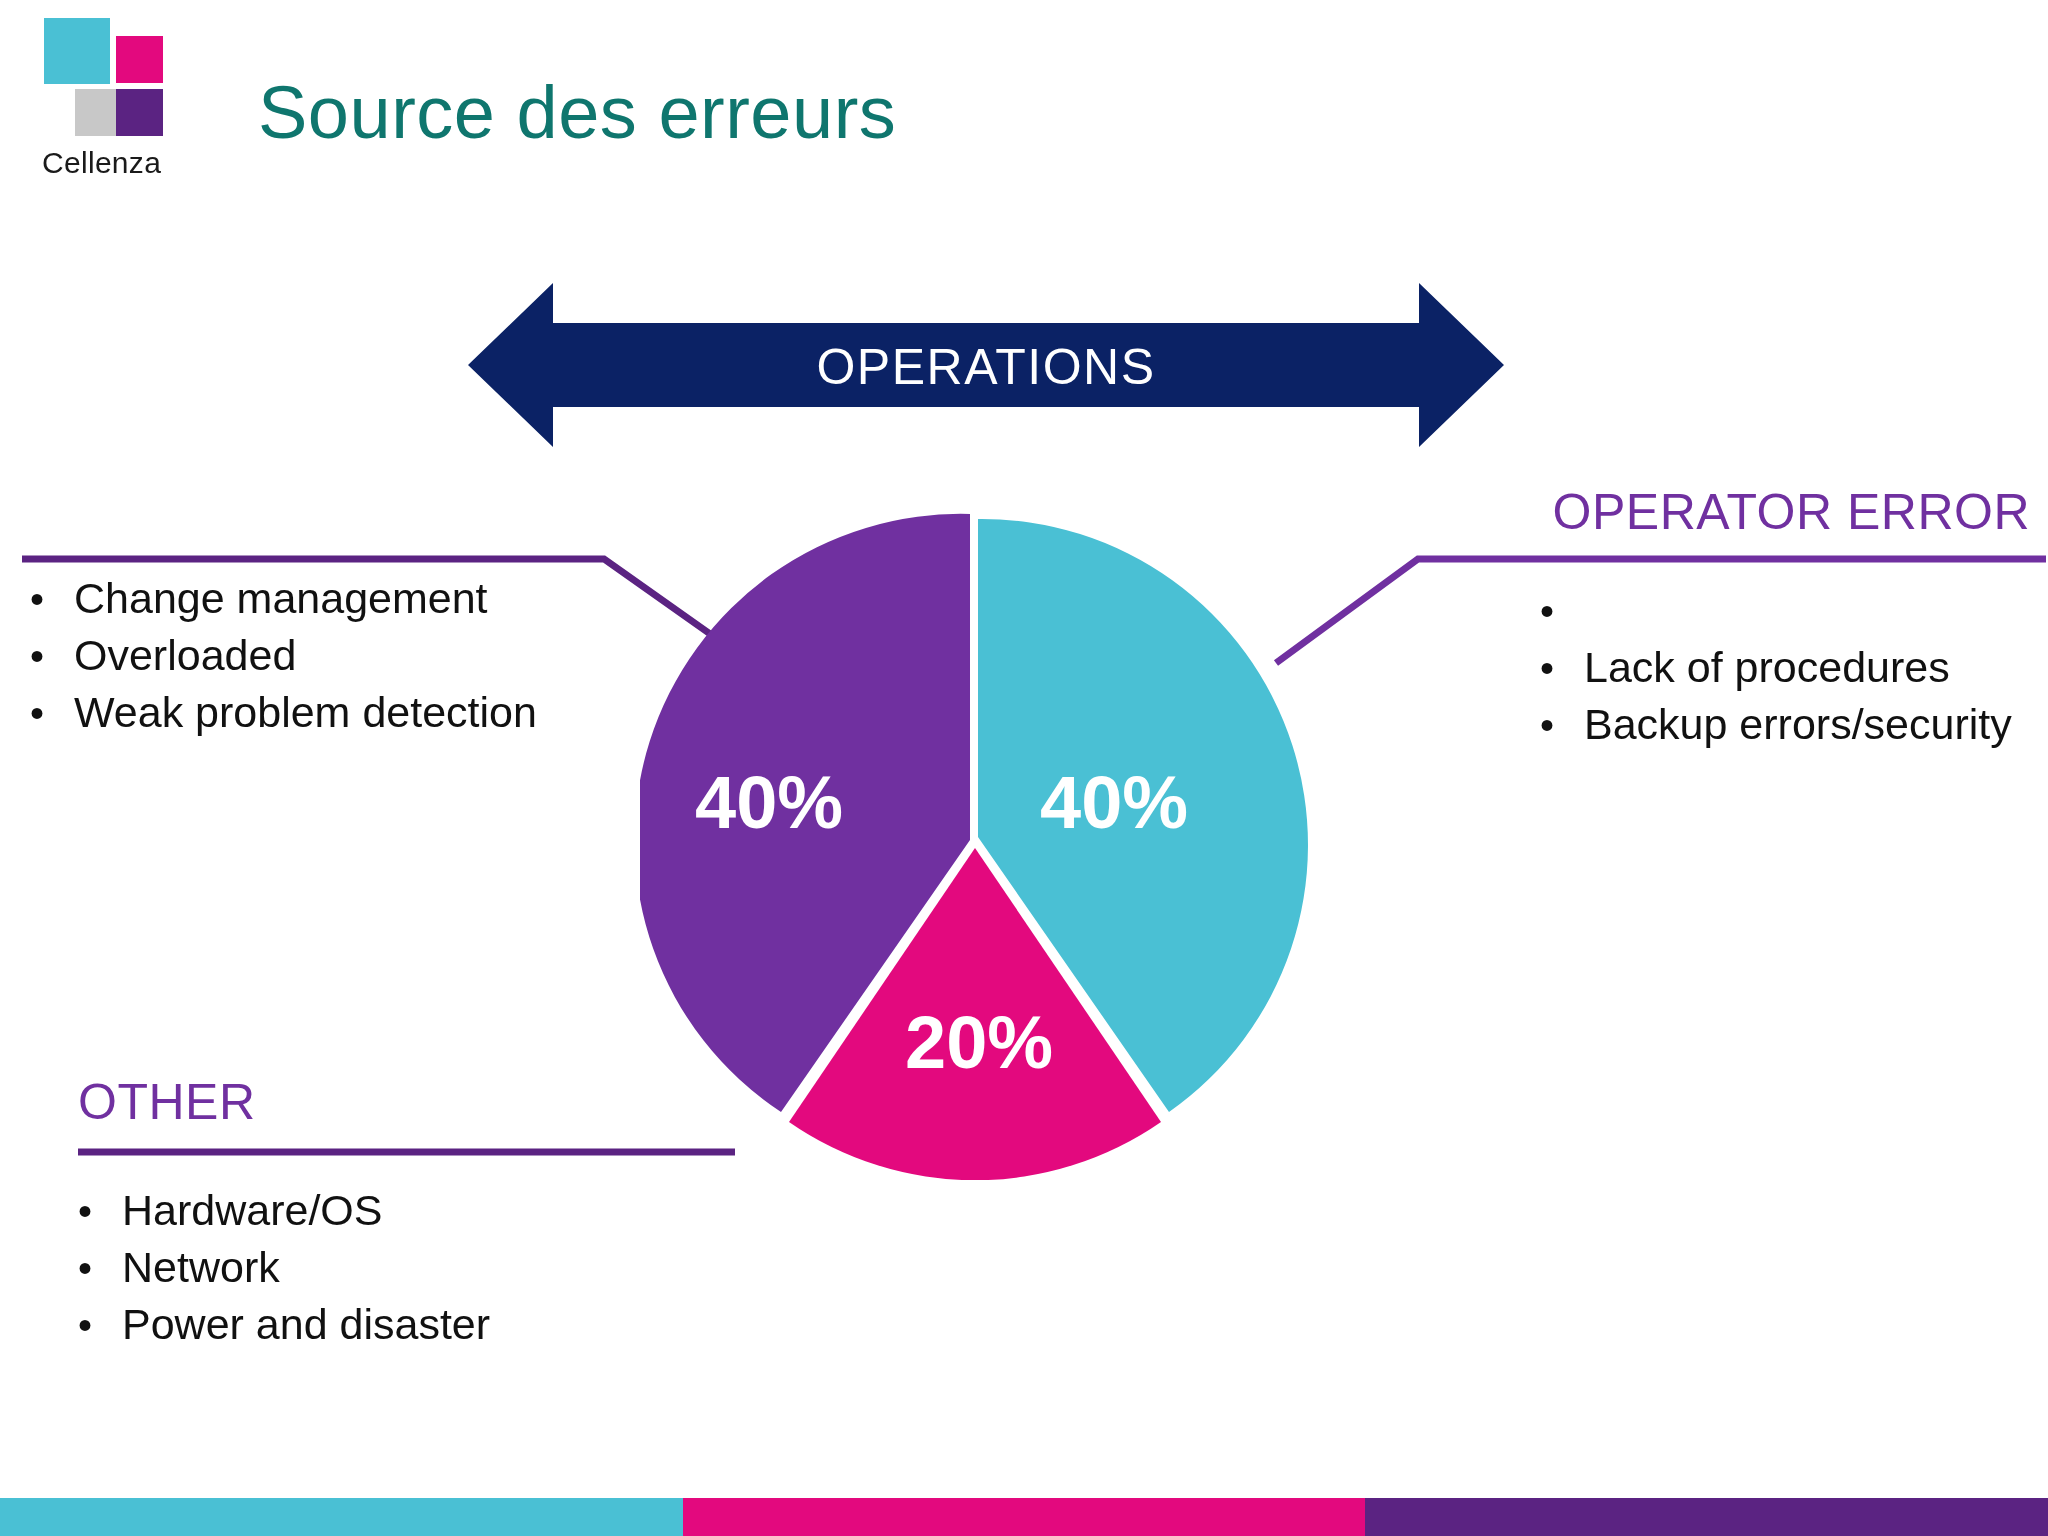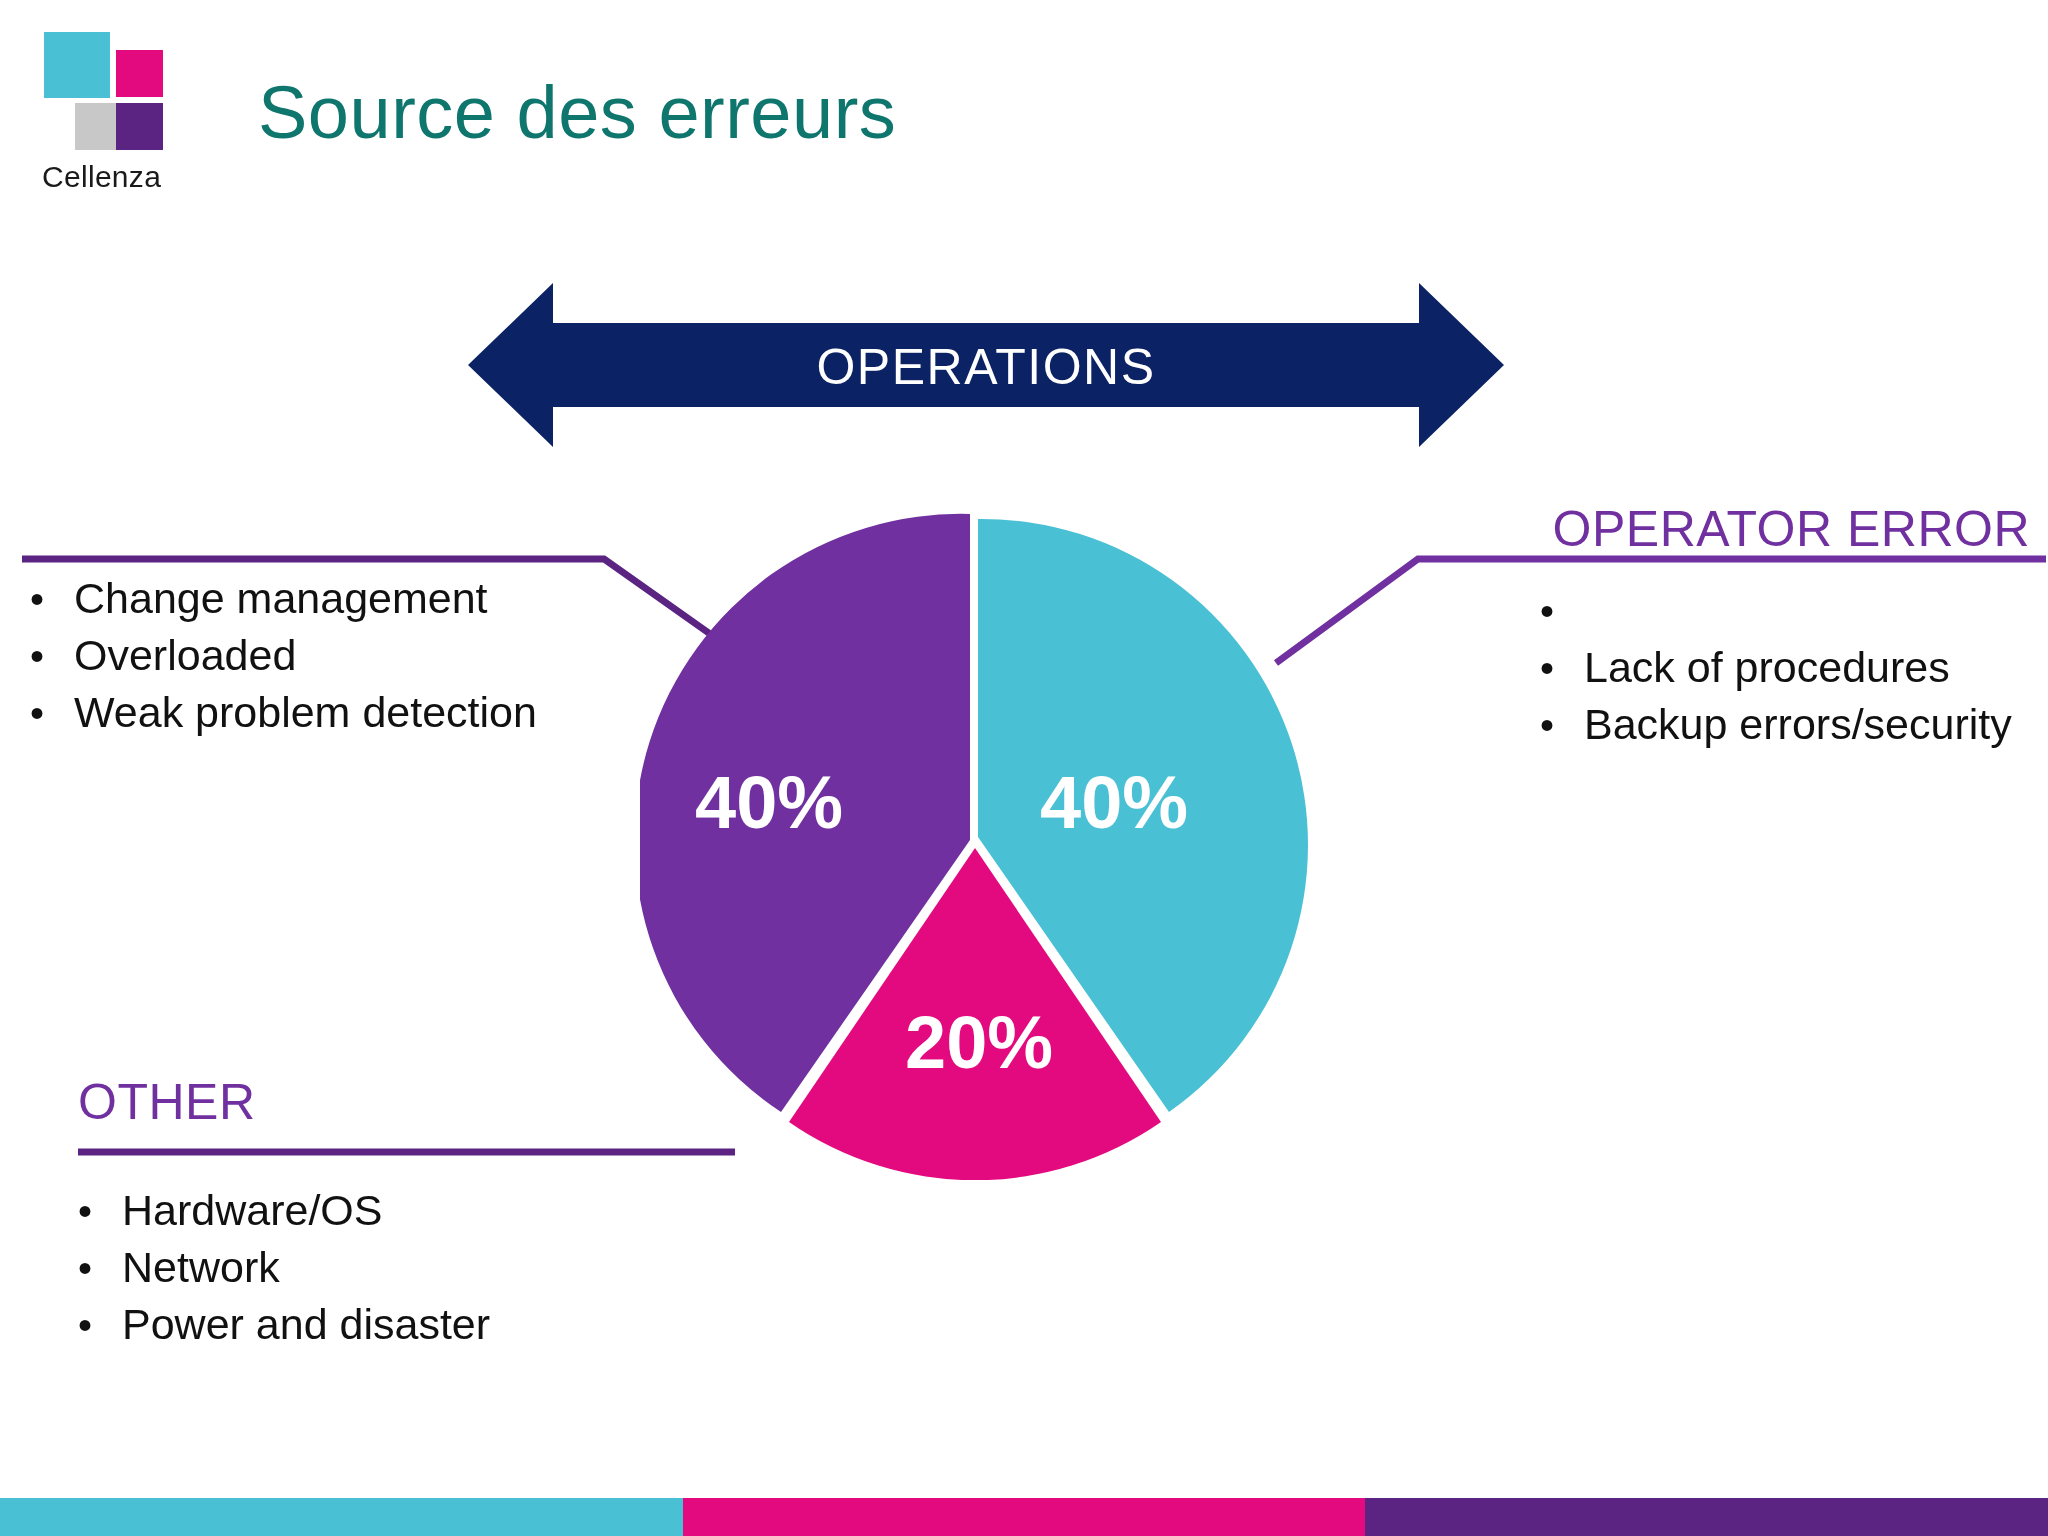"Cellenza" #logo { top: 18px -> 4px }
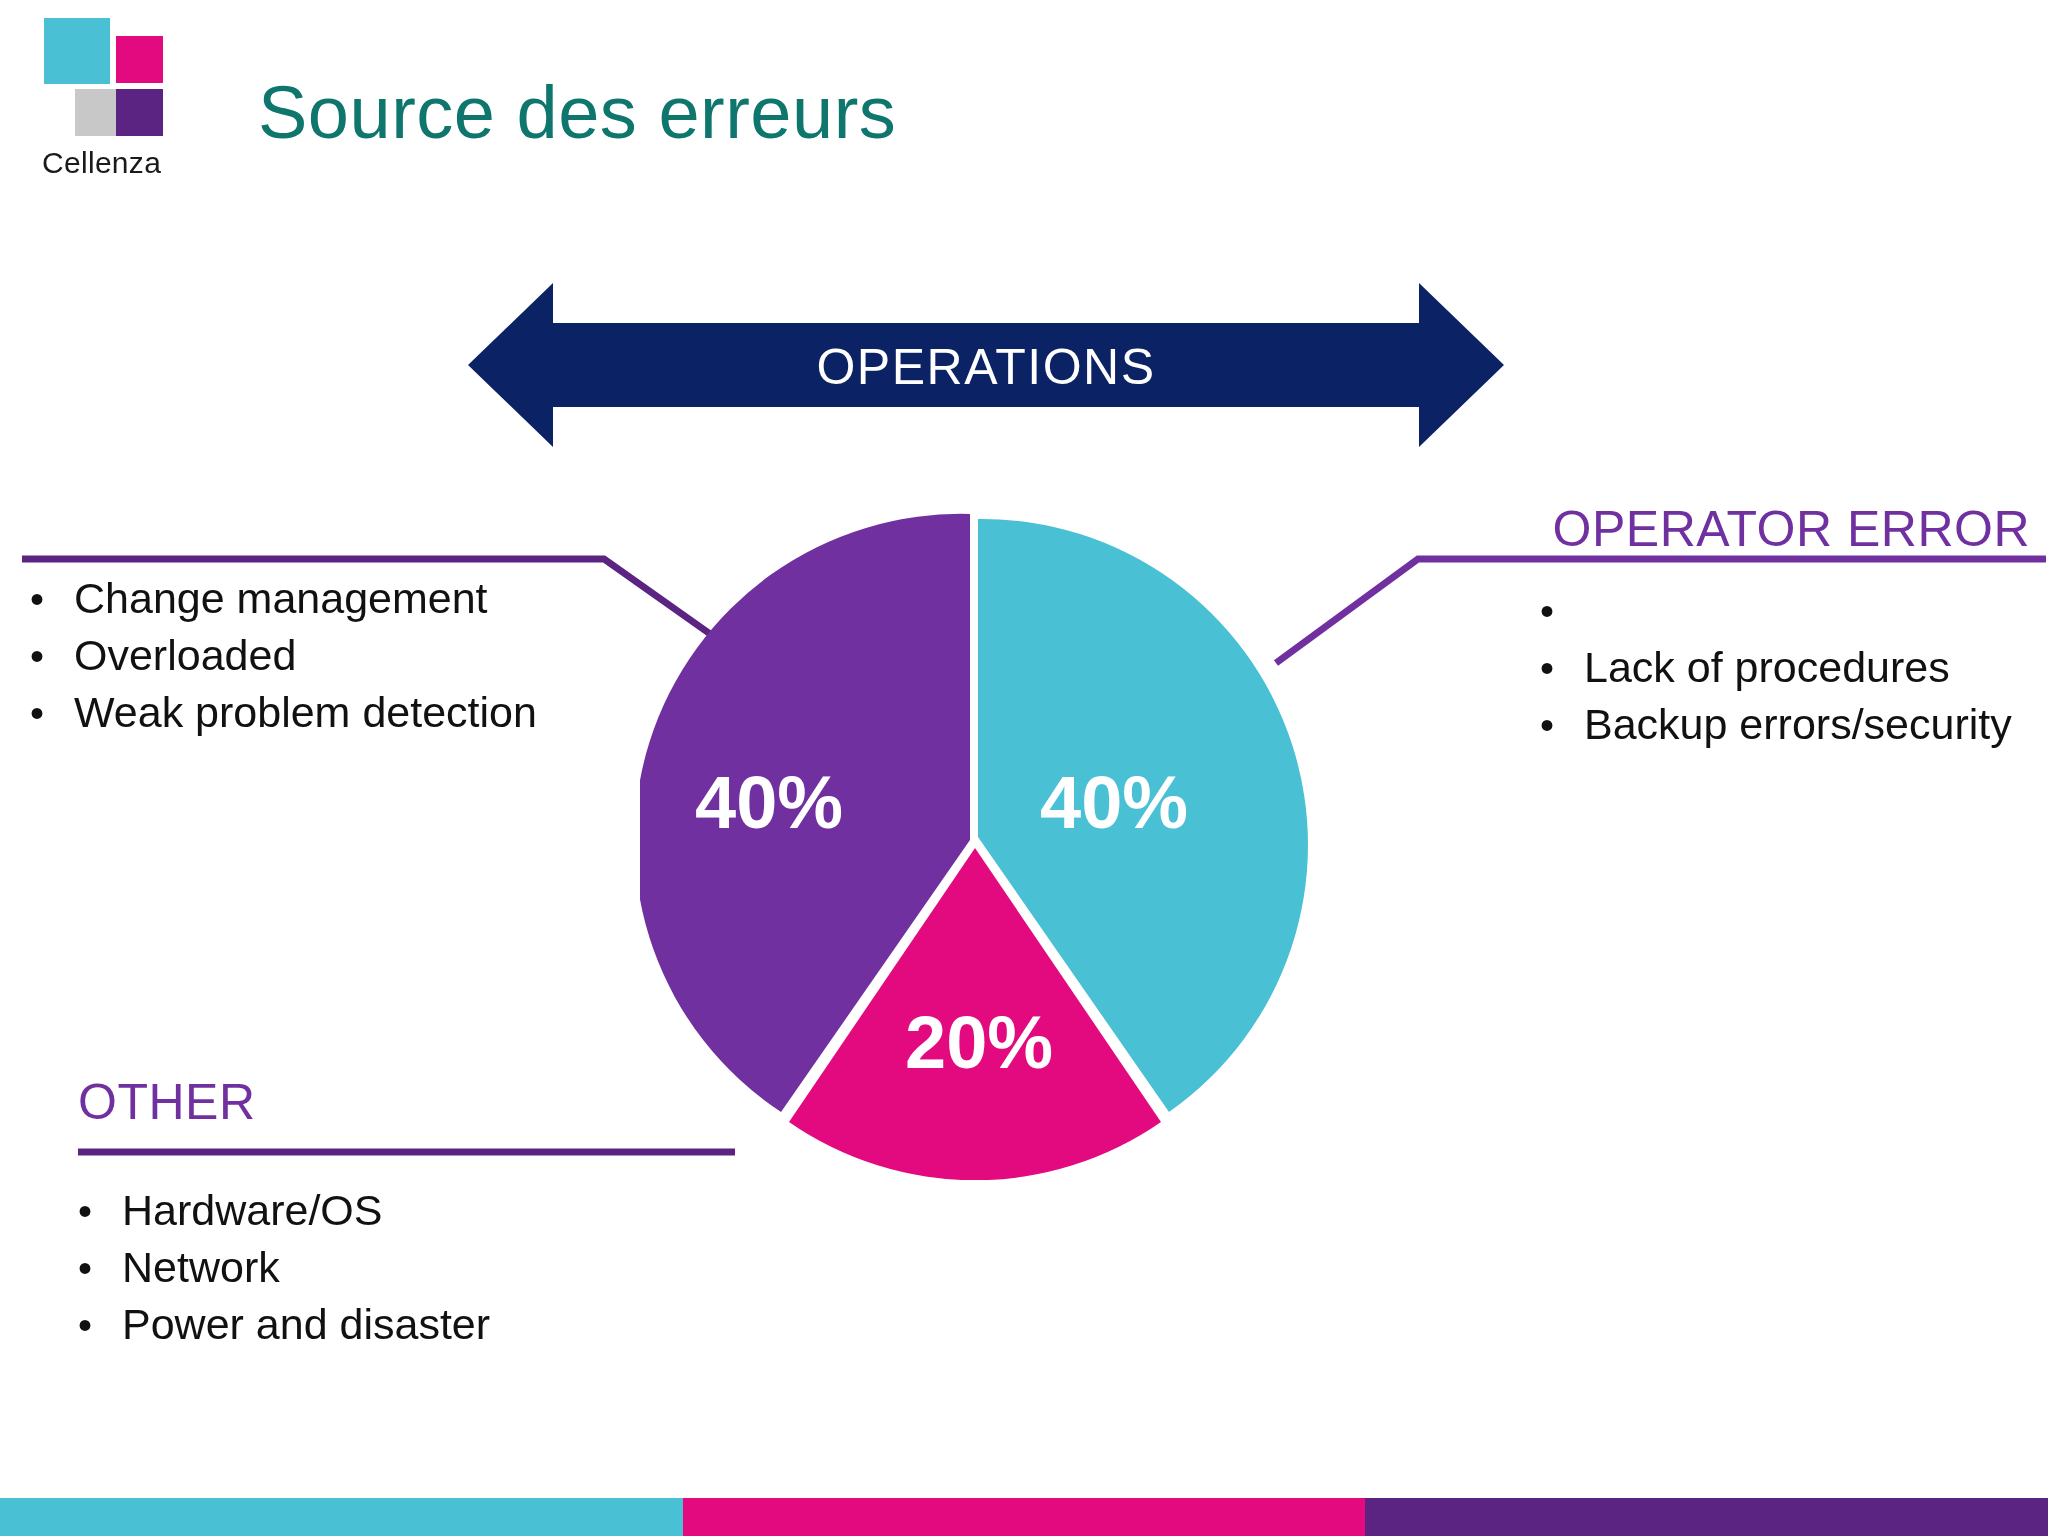"OPERATOR ERROR" #heading-operator-error { top: 500px -> 483px }
